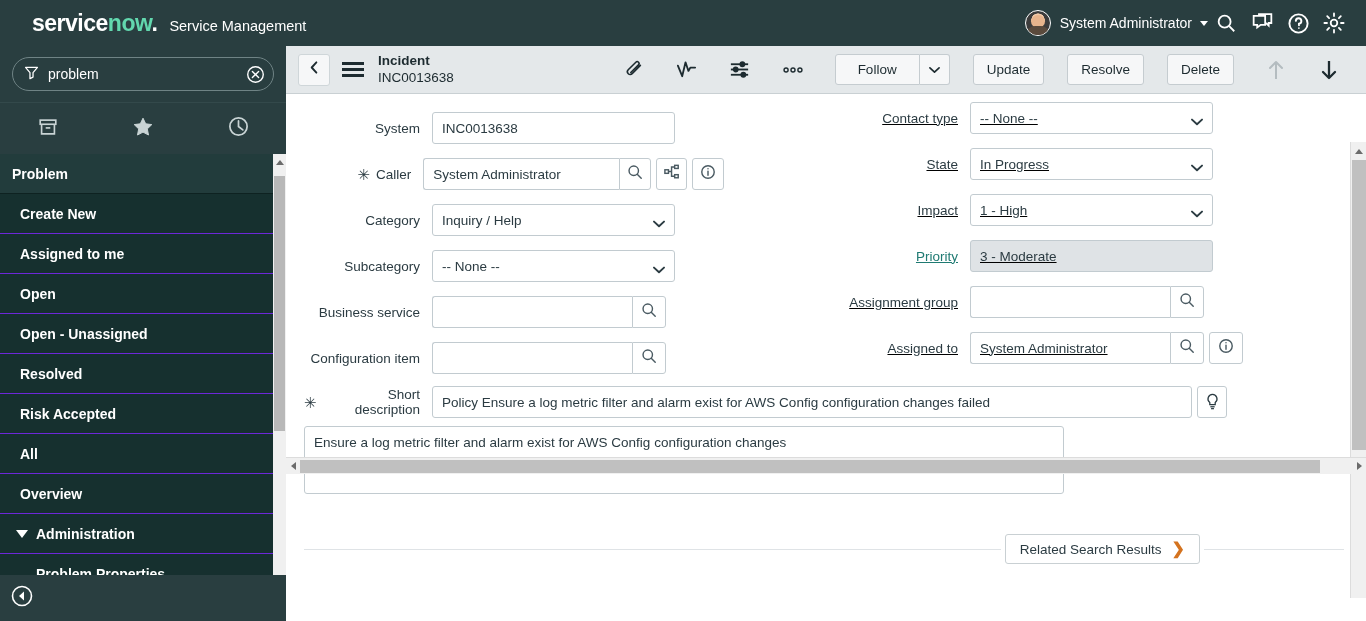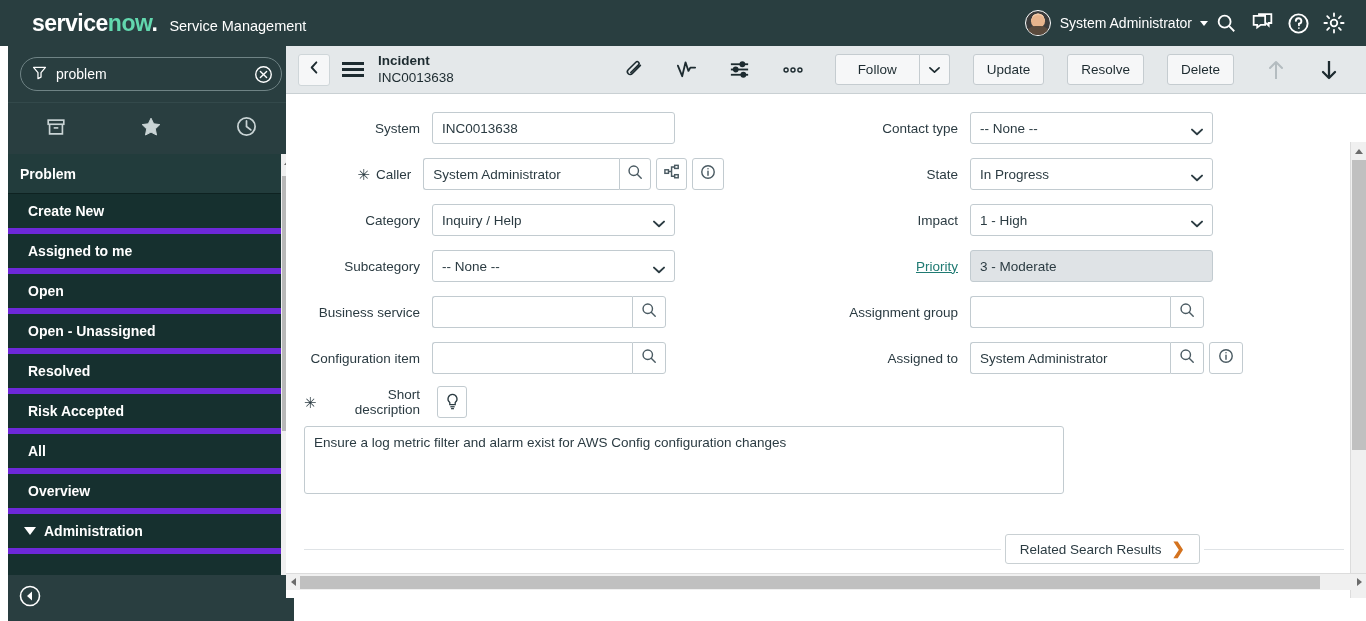"Incident" .main { height: 544px -> 428px }
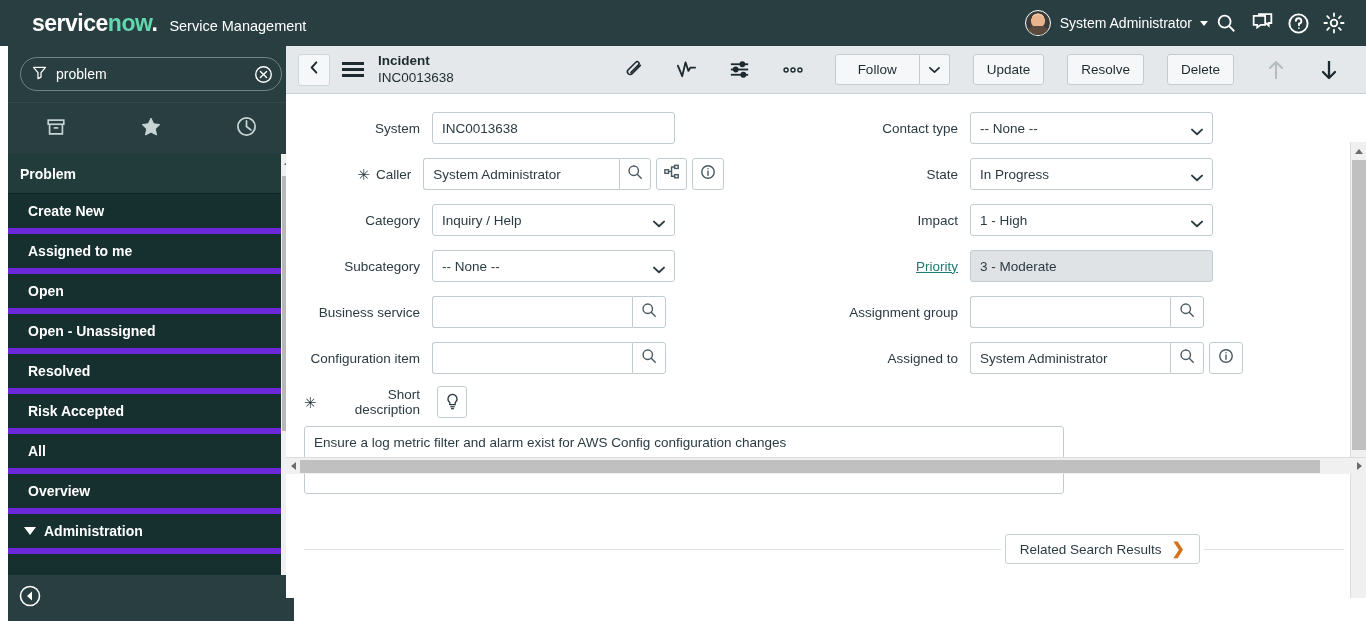"problem" .sidebar { left: 8px -> 0 }
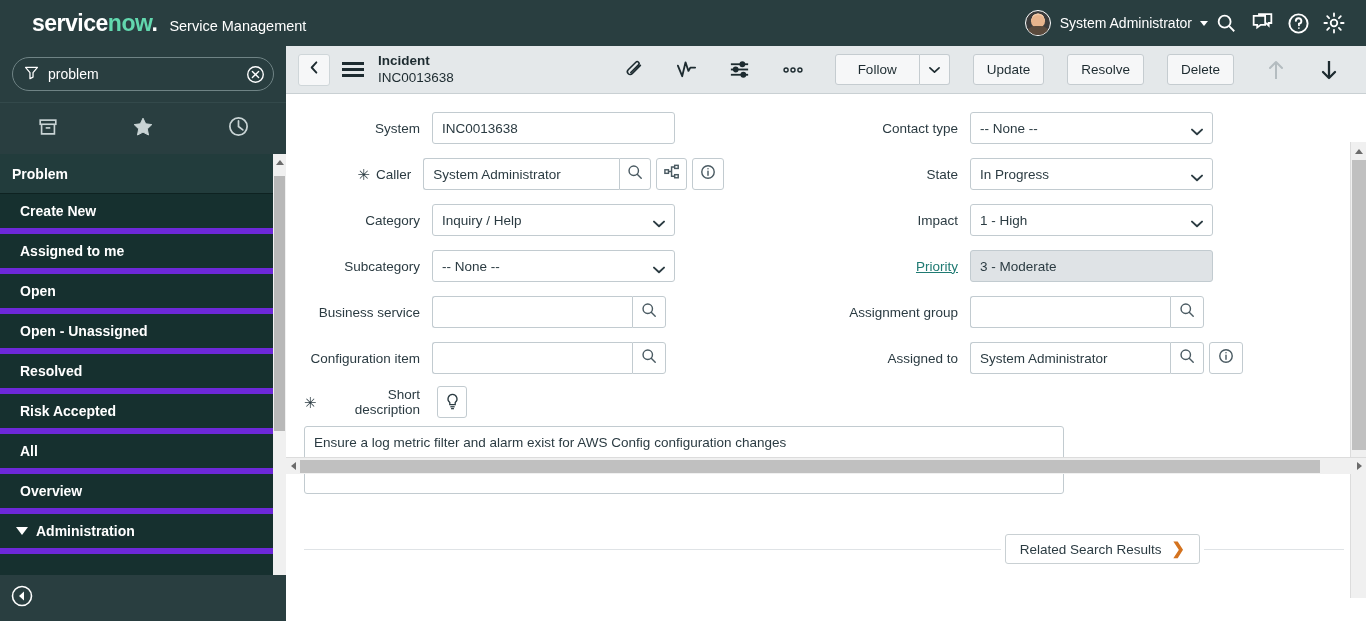"Contact type" .col-right { text-decoration: none -> underline; top: 18px -> 8px }
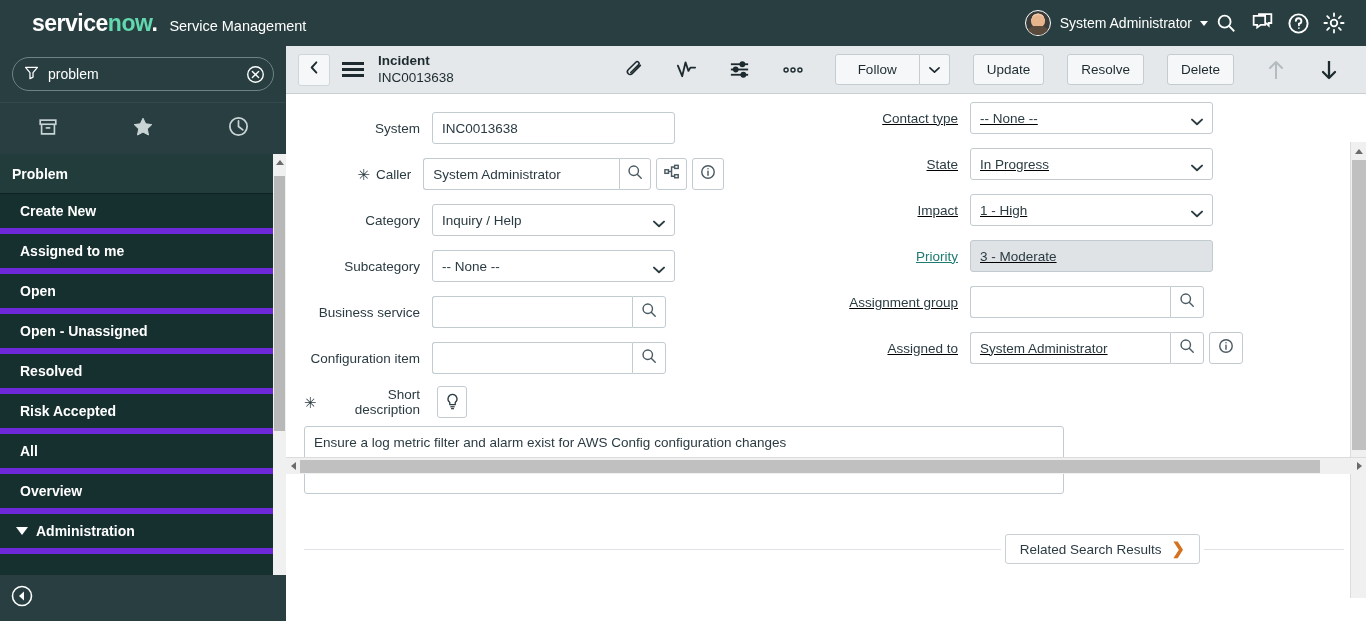"Create New" .nav-item { border-bottom: 6px solid #6d28d9 -> 1px solid #6d28d9 }
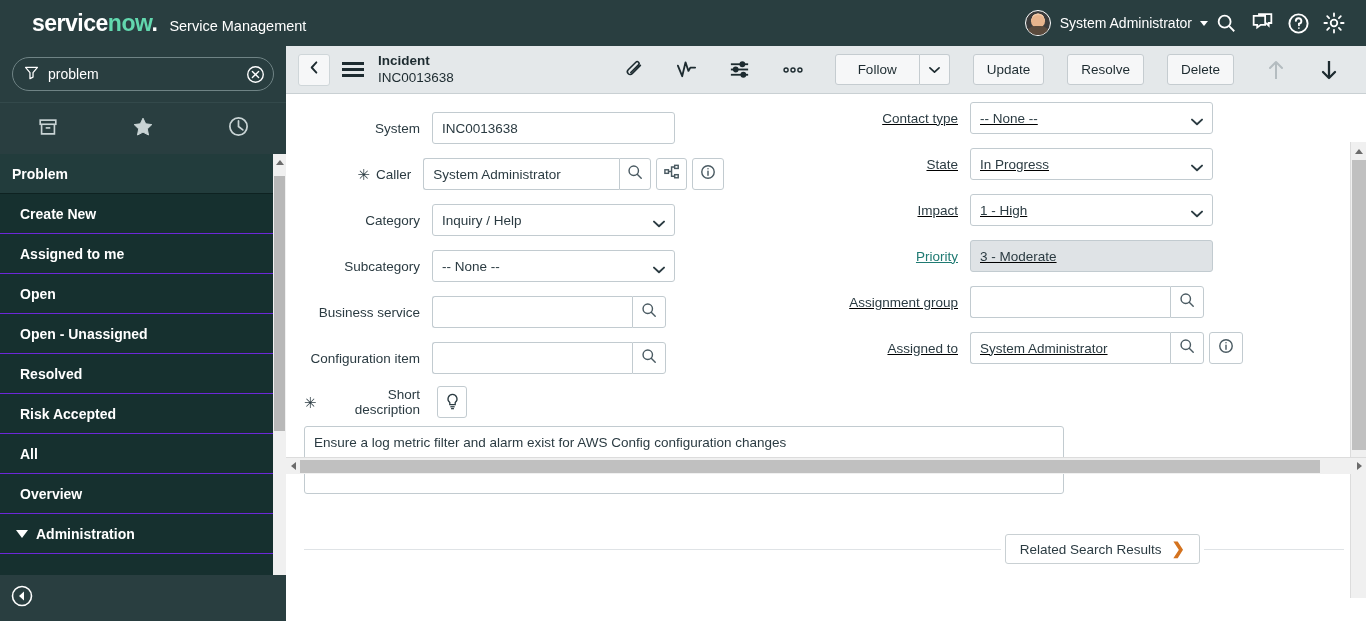"Policy Ensure a log metric" input.short-desc { html: none -> <input> }
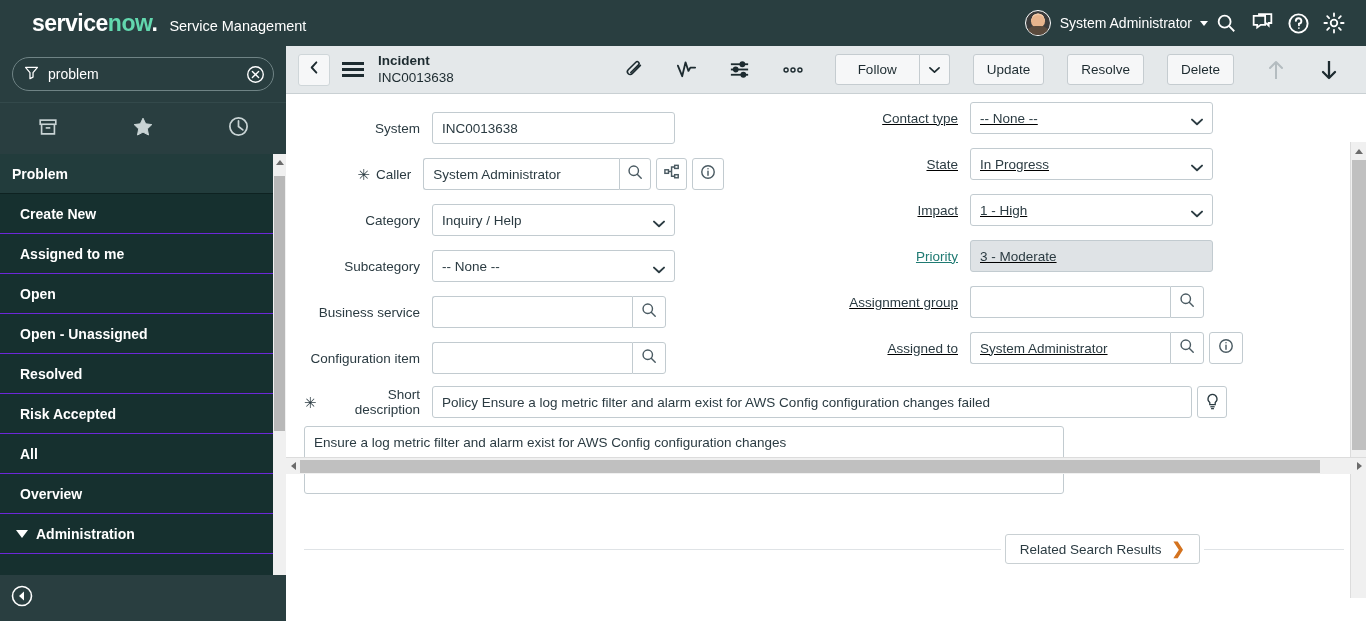"Problem Properties" div.nav-item { html: none -> <div> <span>Problem Properties</span> </div> }
